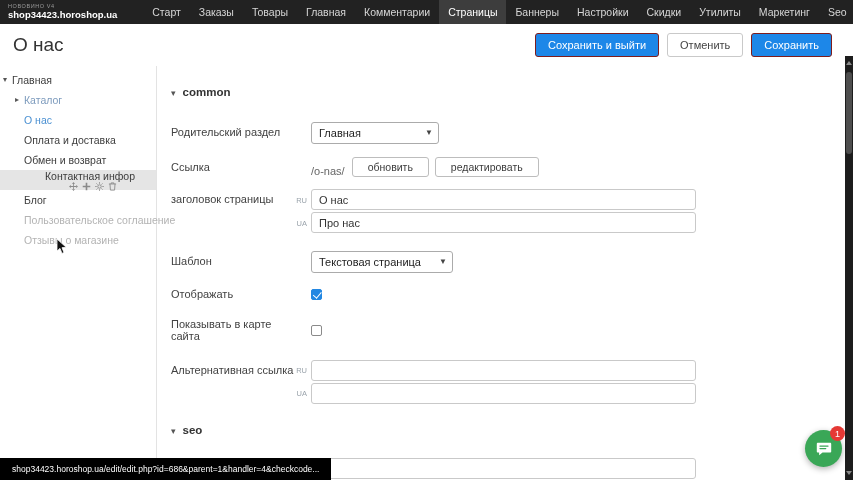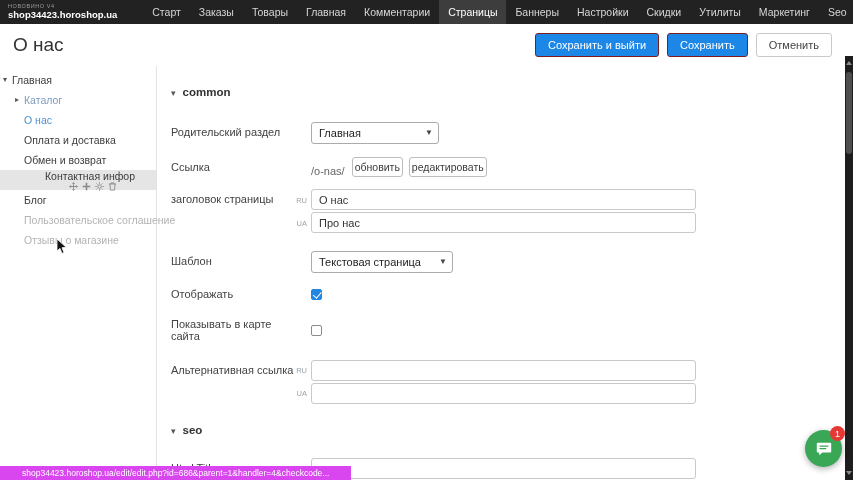"Сохранить" button.btn { order: before "Отменить" -> after "Отменить" }
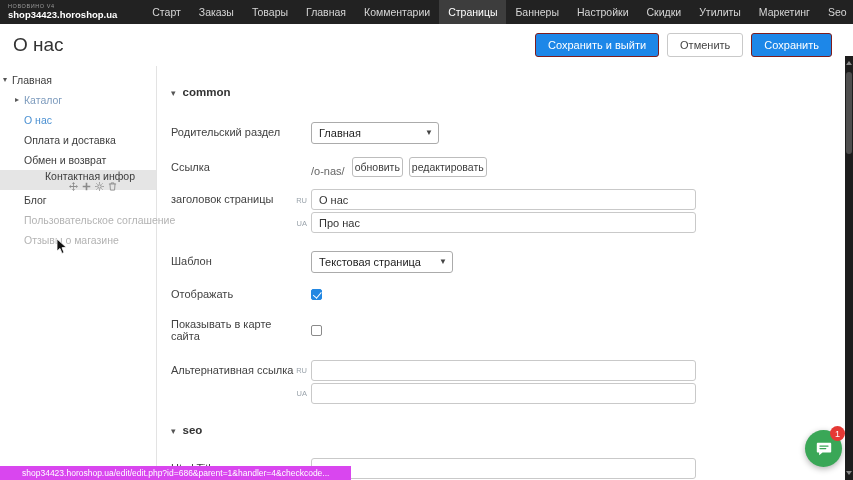"обновить" .mini-btn { padding: 3px 2px -> 3px 15px }
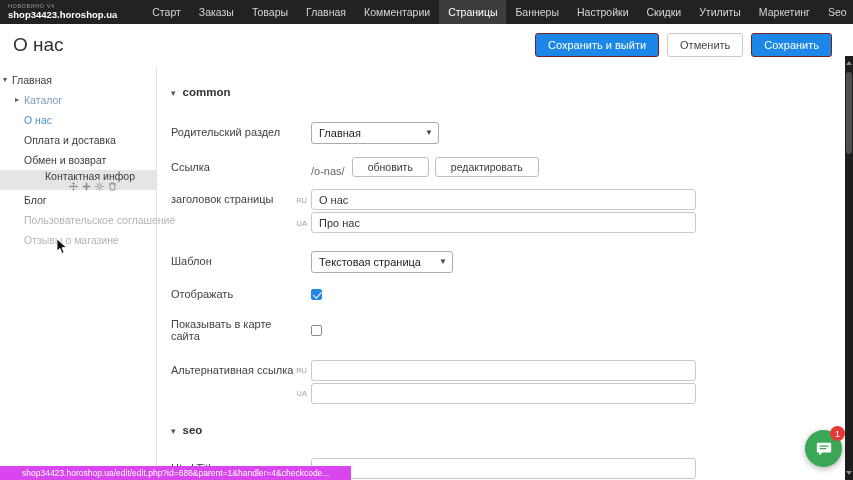"shop34423.horoshop.ua/edit/edit.php?id=6" .statusbar { background: #d946ef -> #000000; height: 14px -> 22px; padding: 0 22px -> 0 12px }
